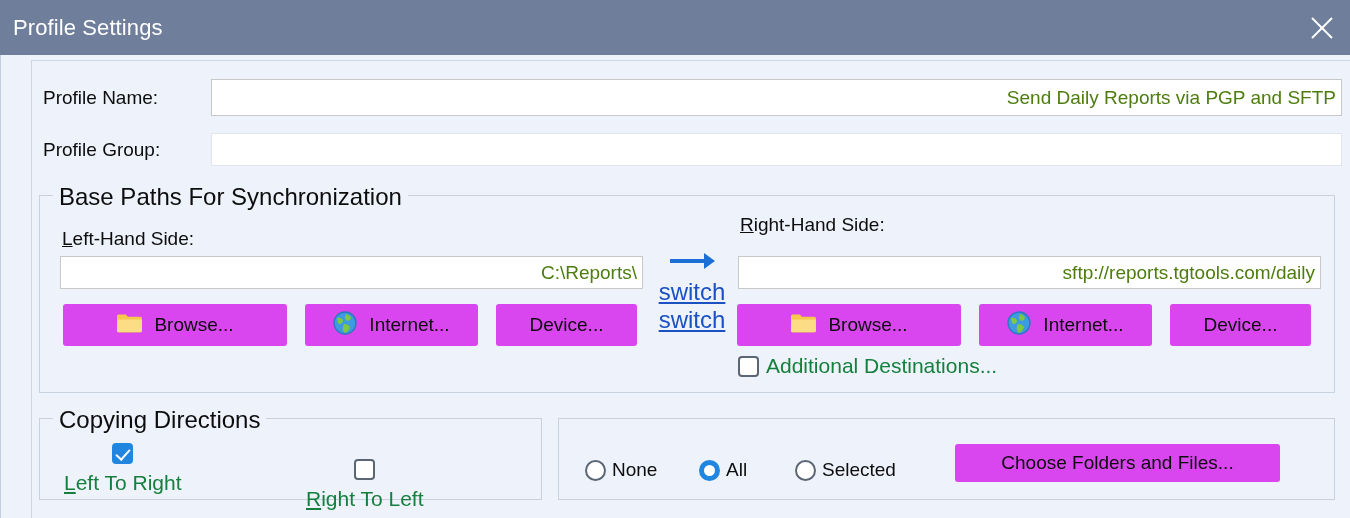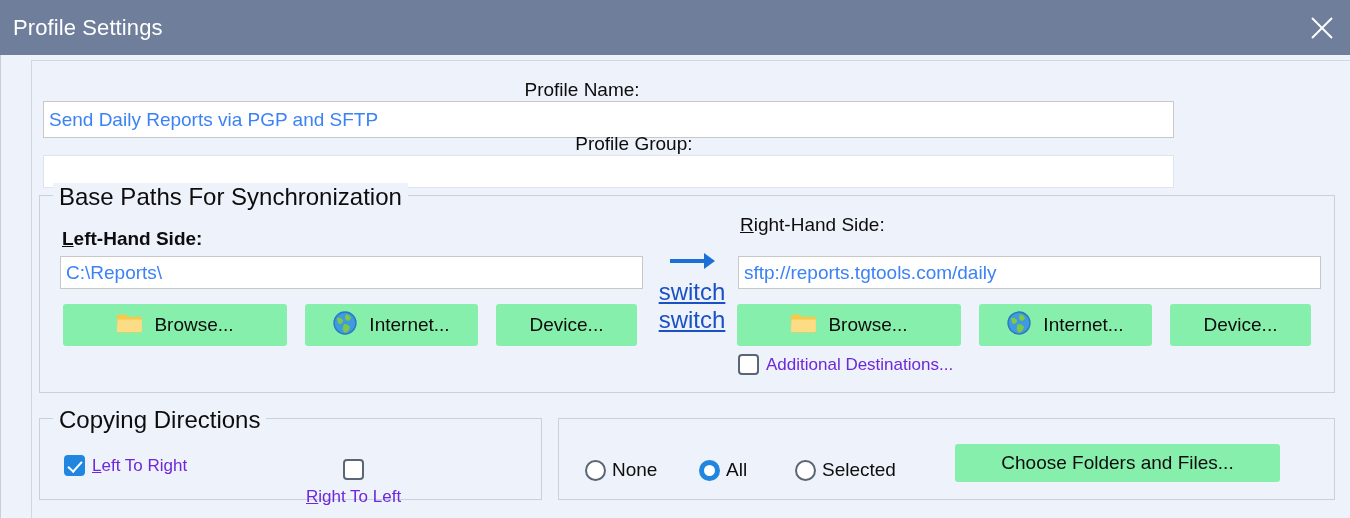"Profile Name:" .field-row { flex-direction: column -> none }
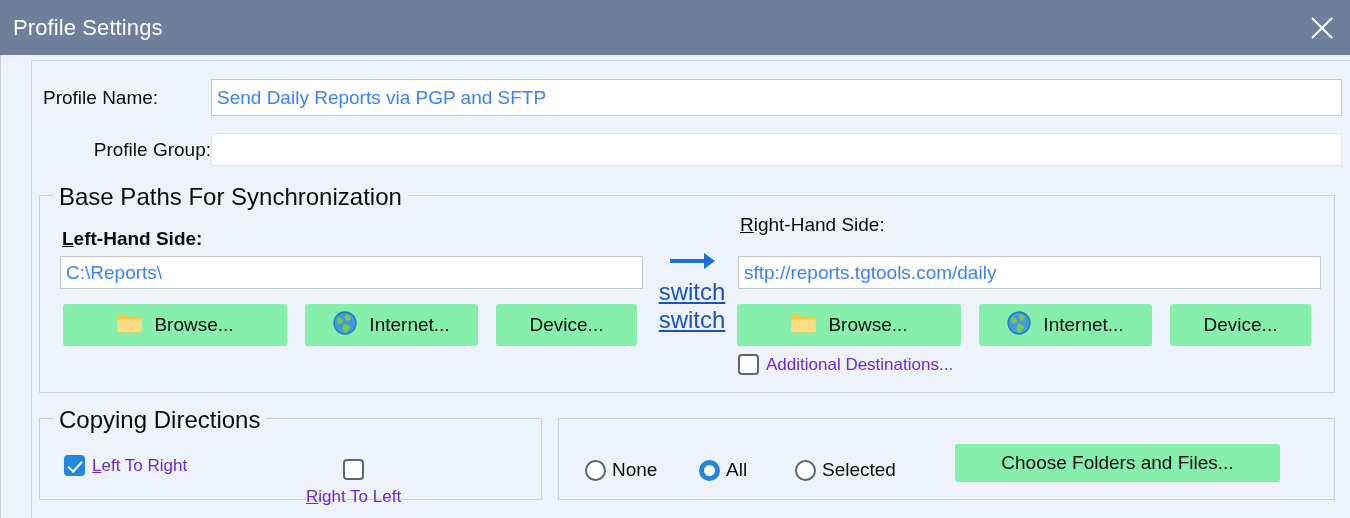"Send Daily Reports via PGP" .text-input { color: #3b82f6 -> #4d7c0f; text-align: none -> right }
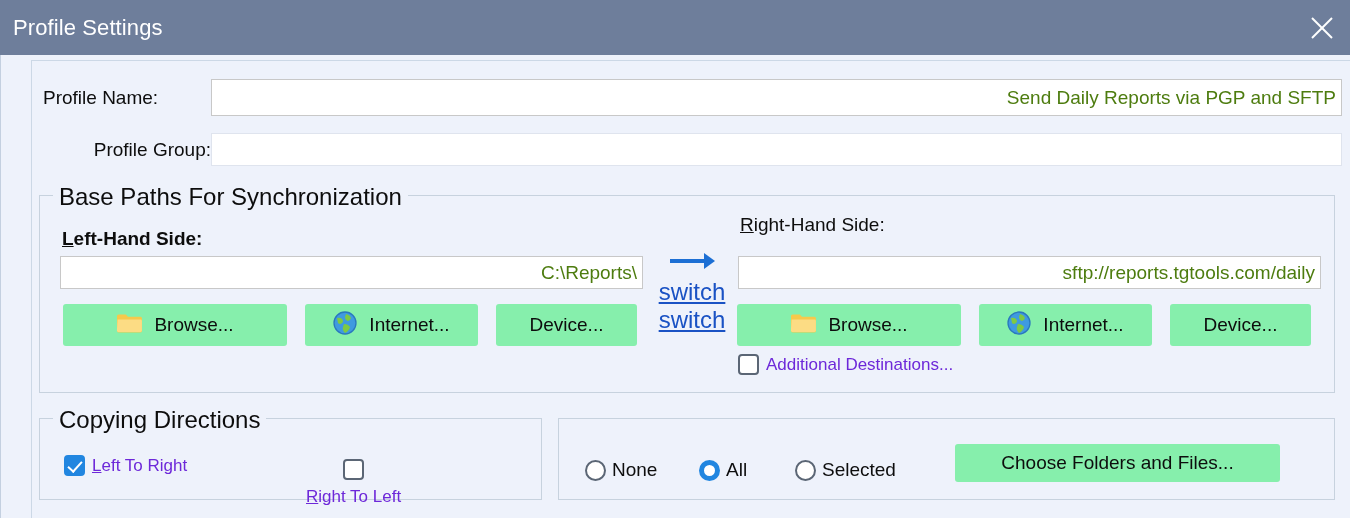"Profile Group:" #row-profile-group .field-label { text-align: right -> none }
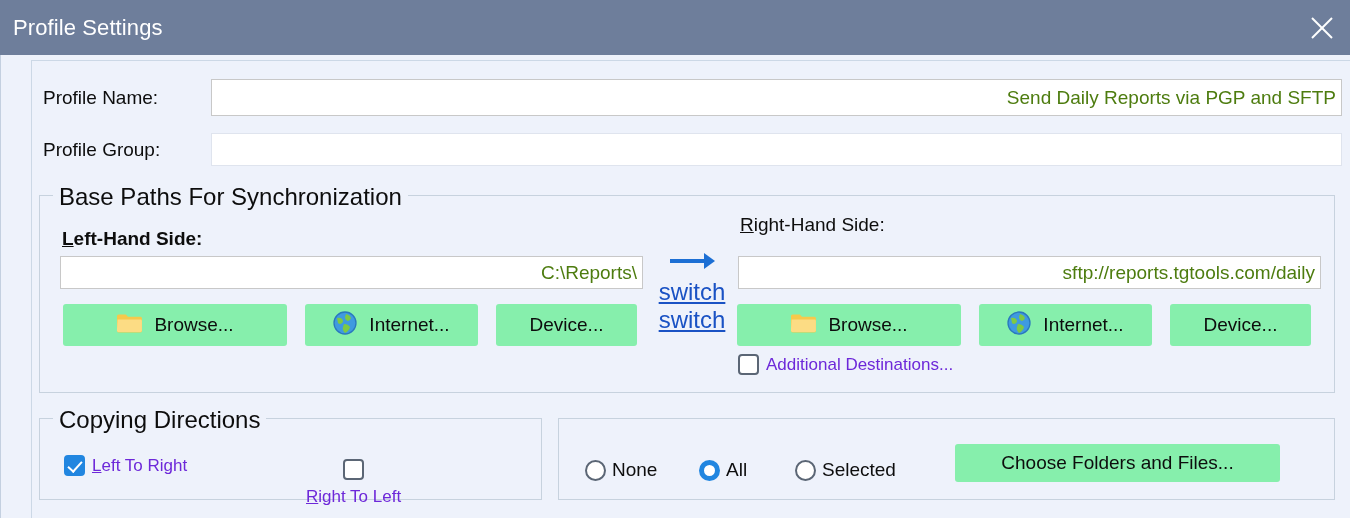"Left-Hand Side:" #lhs-label { font-weight: bold -> none }
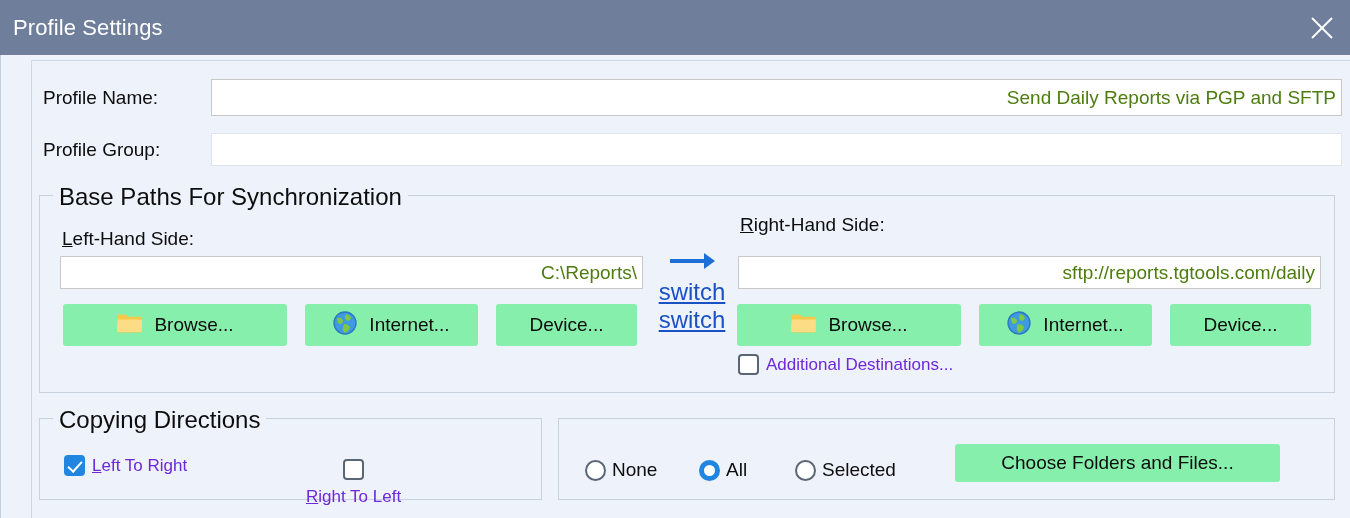"Browse..." .btn { background: #86efac -> #d946ef }
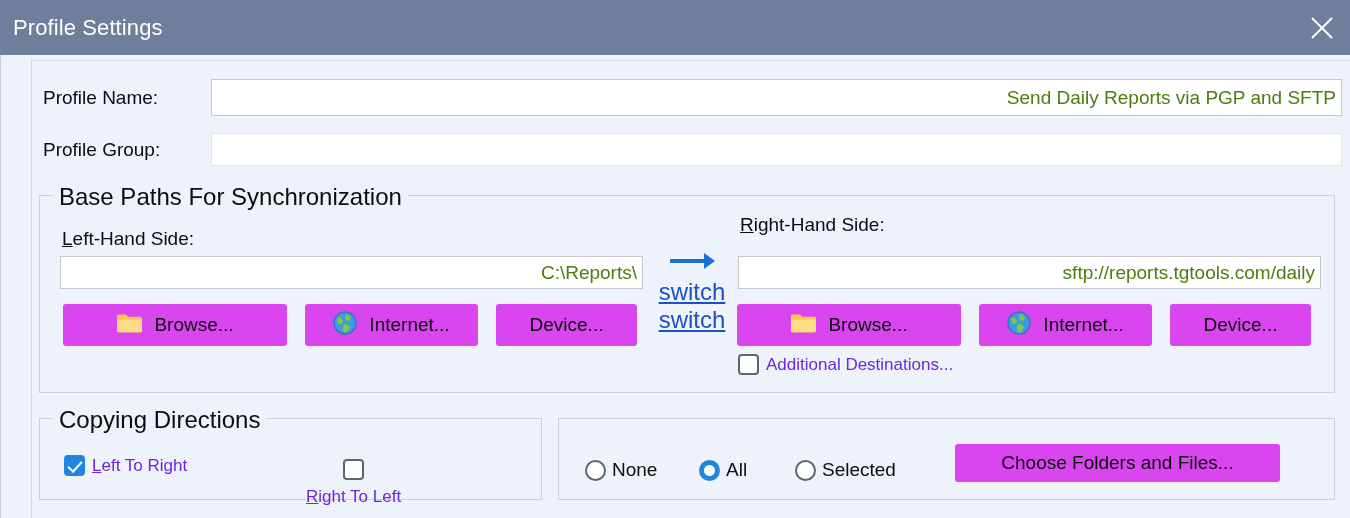"Additional Destinations..." .check-item { color: #6d28d9 -> #15803d; font-size: 17px -> 21px }
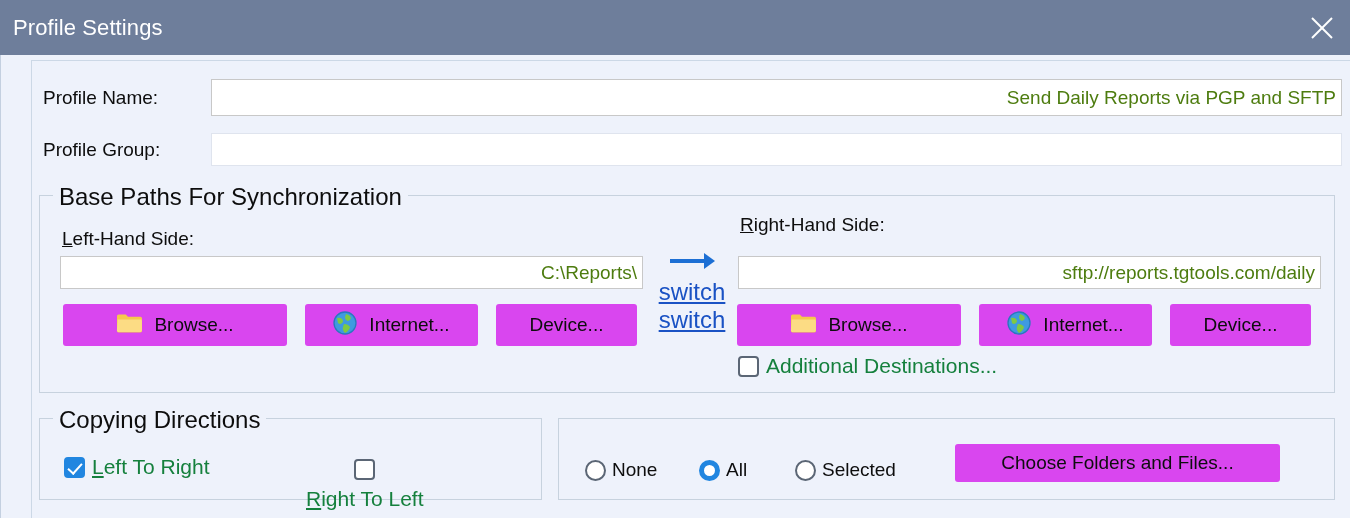"Left To Right" #chk-left-to-right { flex-direction: none -> column; top: 36px -> 24px }
